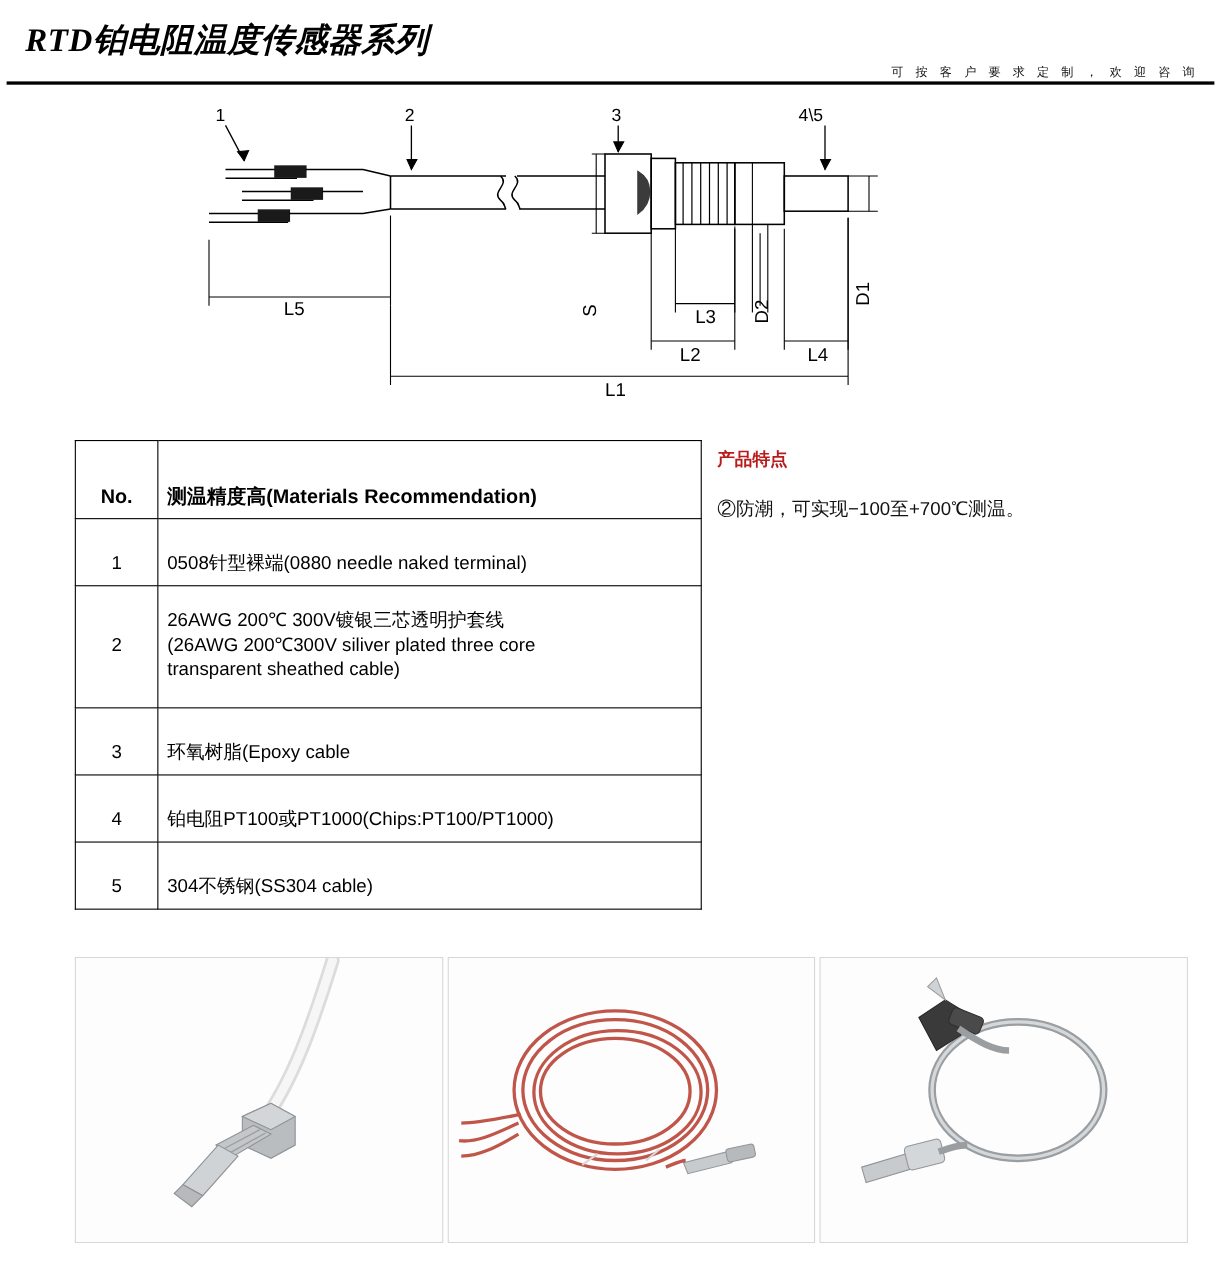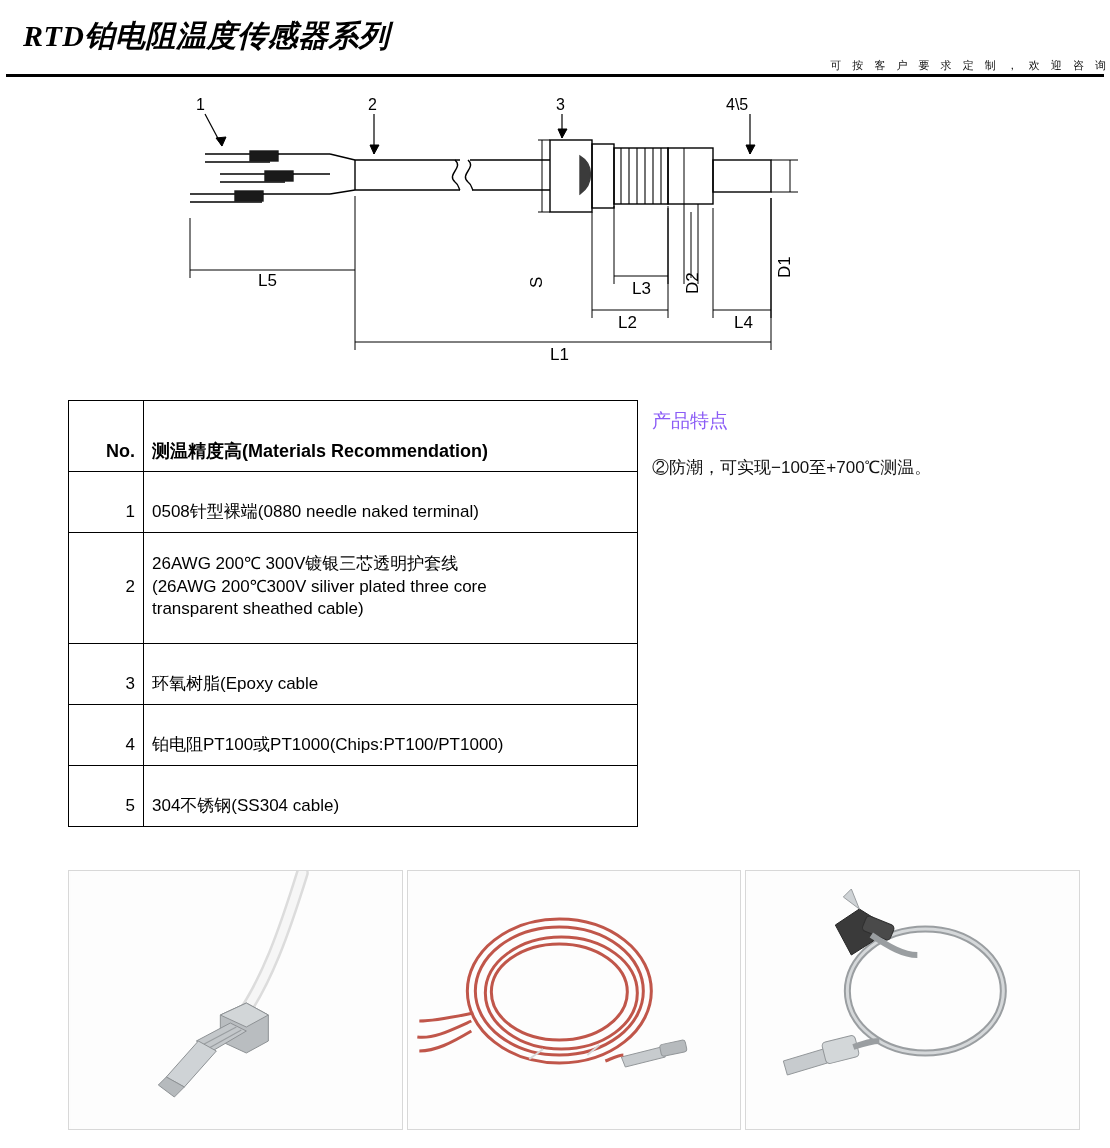"可 按 客 户 要" .header-note { right: 0 -> 20px }
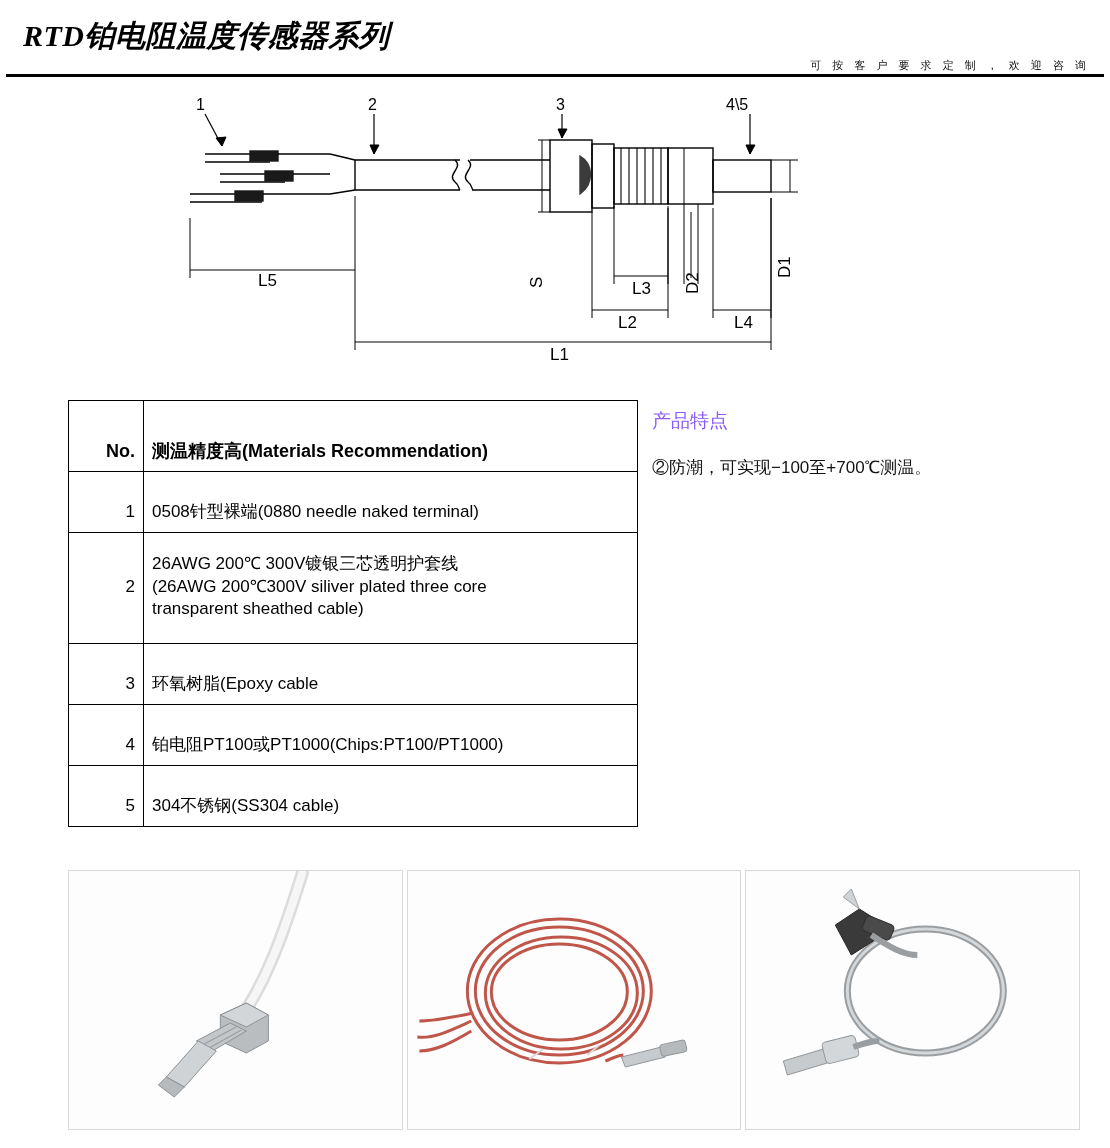"产品特点" .features h3 { color: #8b5cf6 -> #b91c1c; font-size: 19px -> 16px; font-weight: normal -> bold }
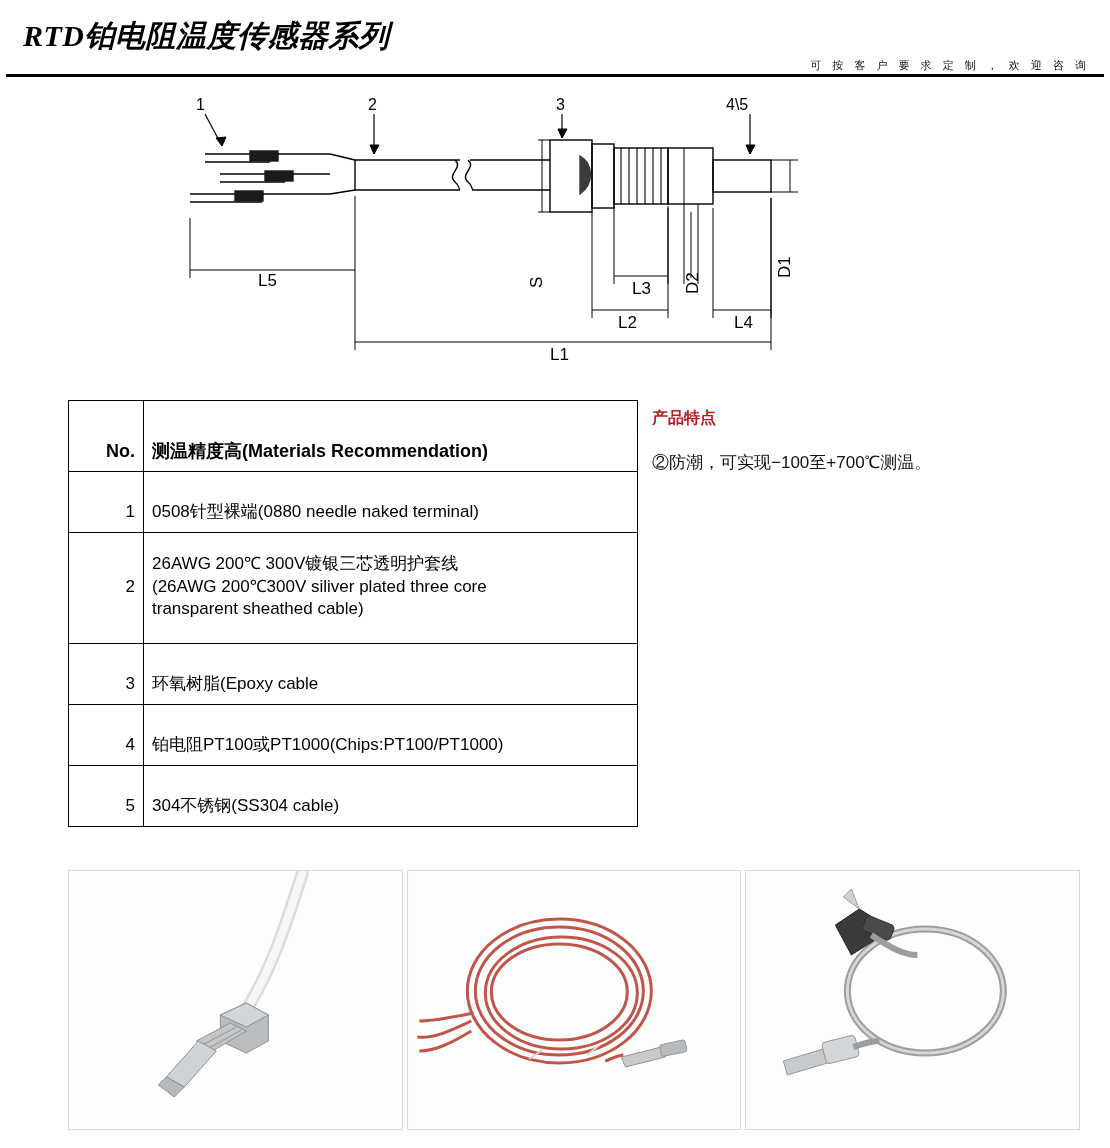"No." .mat-table td.col-no { text-align: right -> center }
